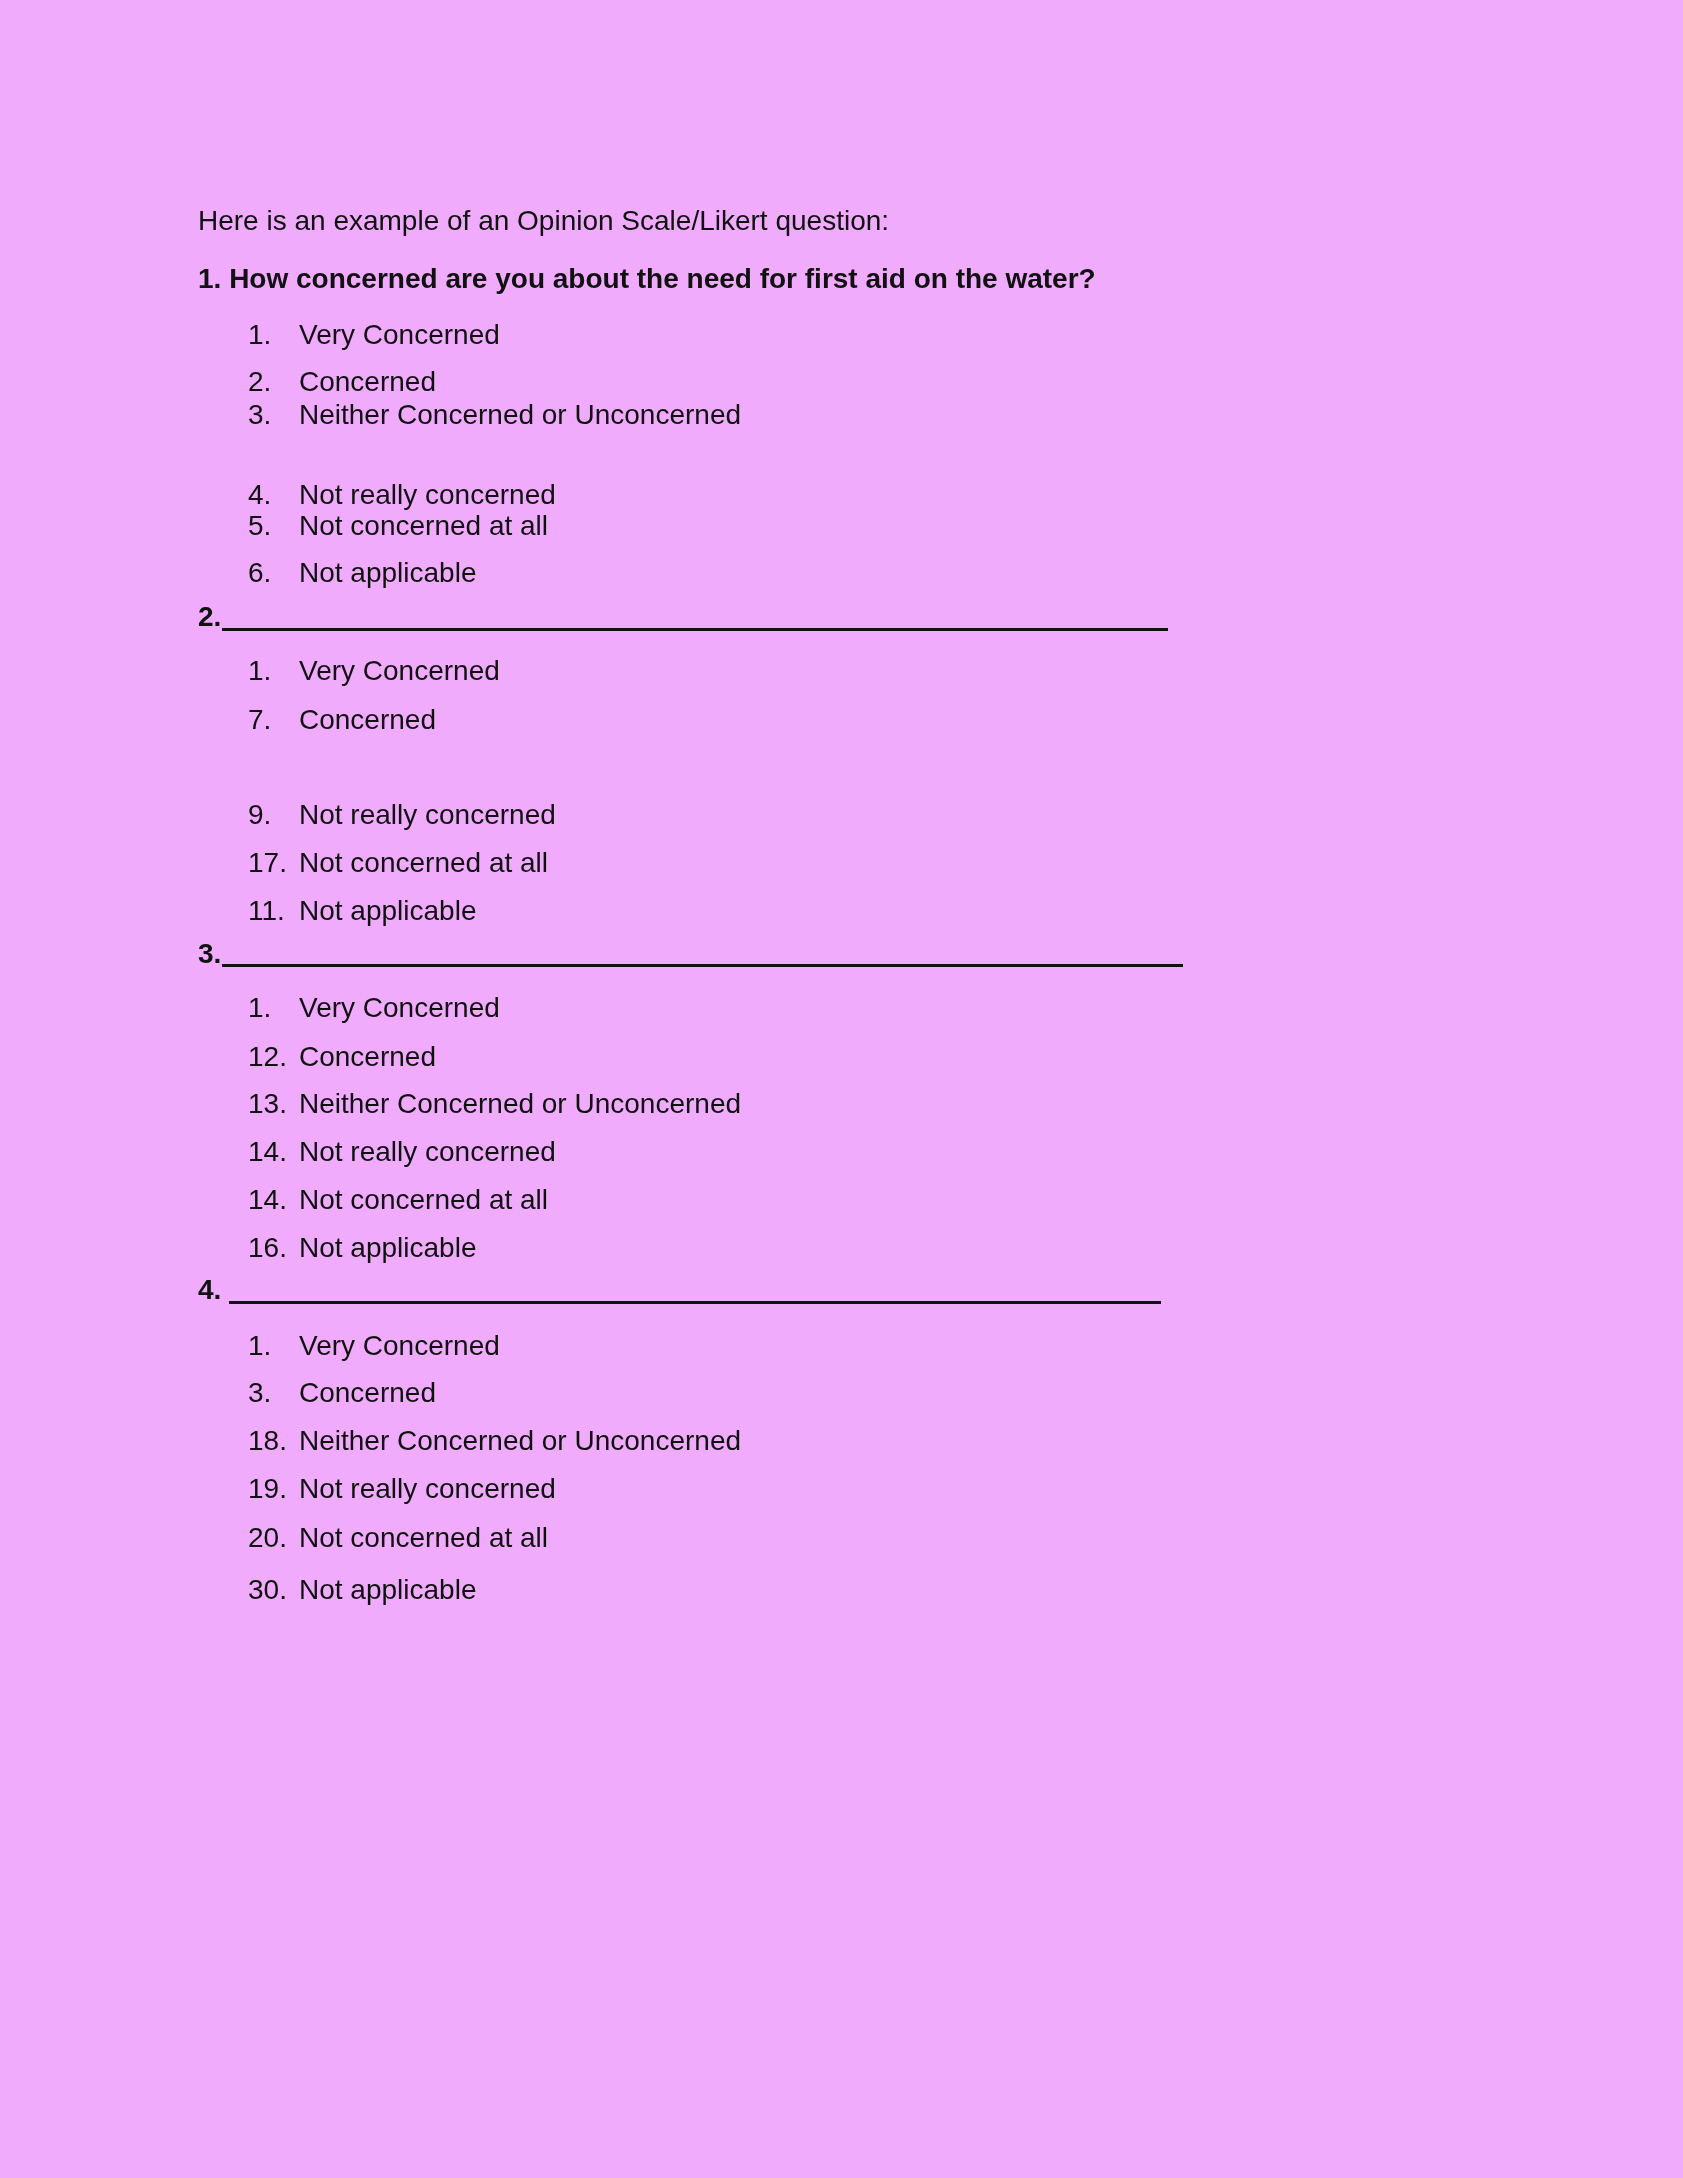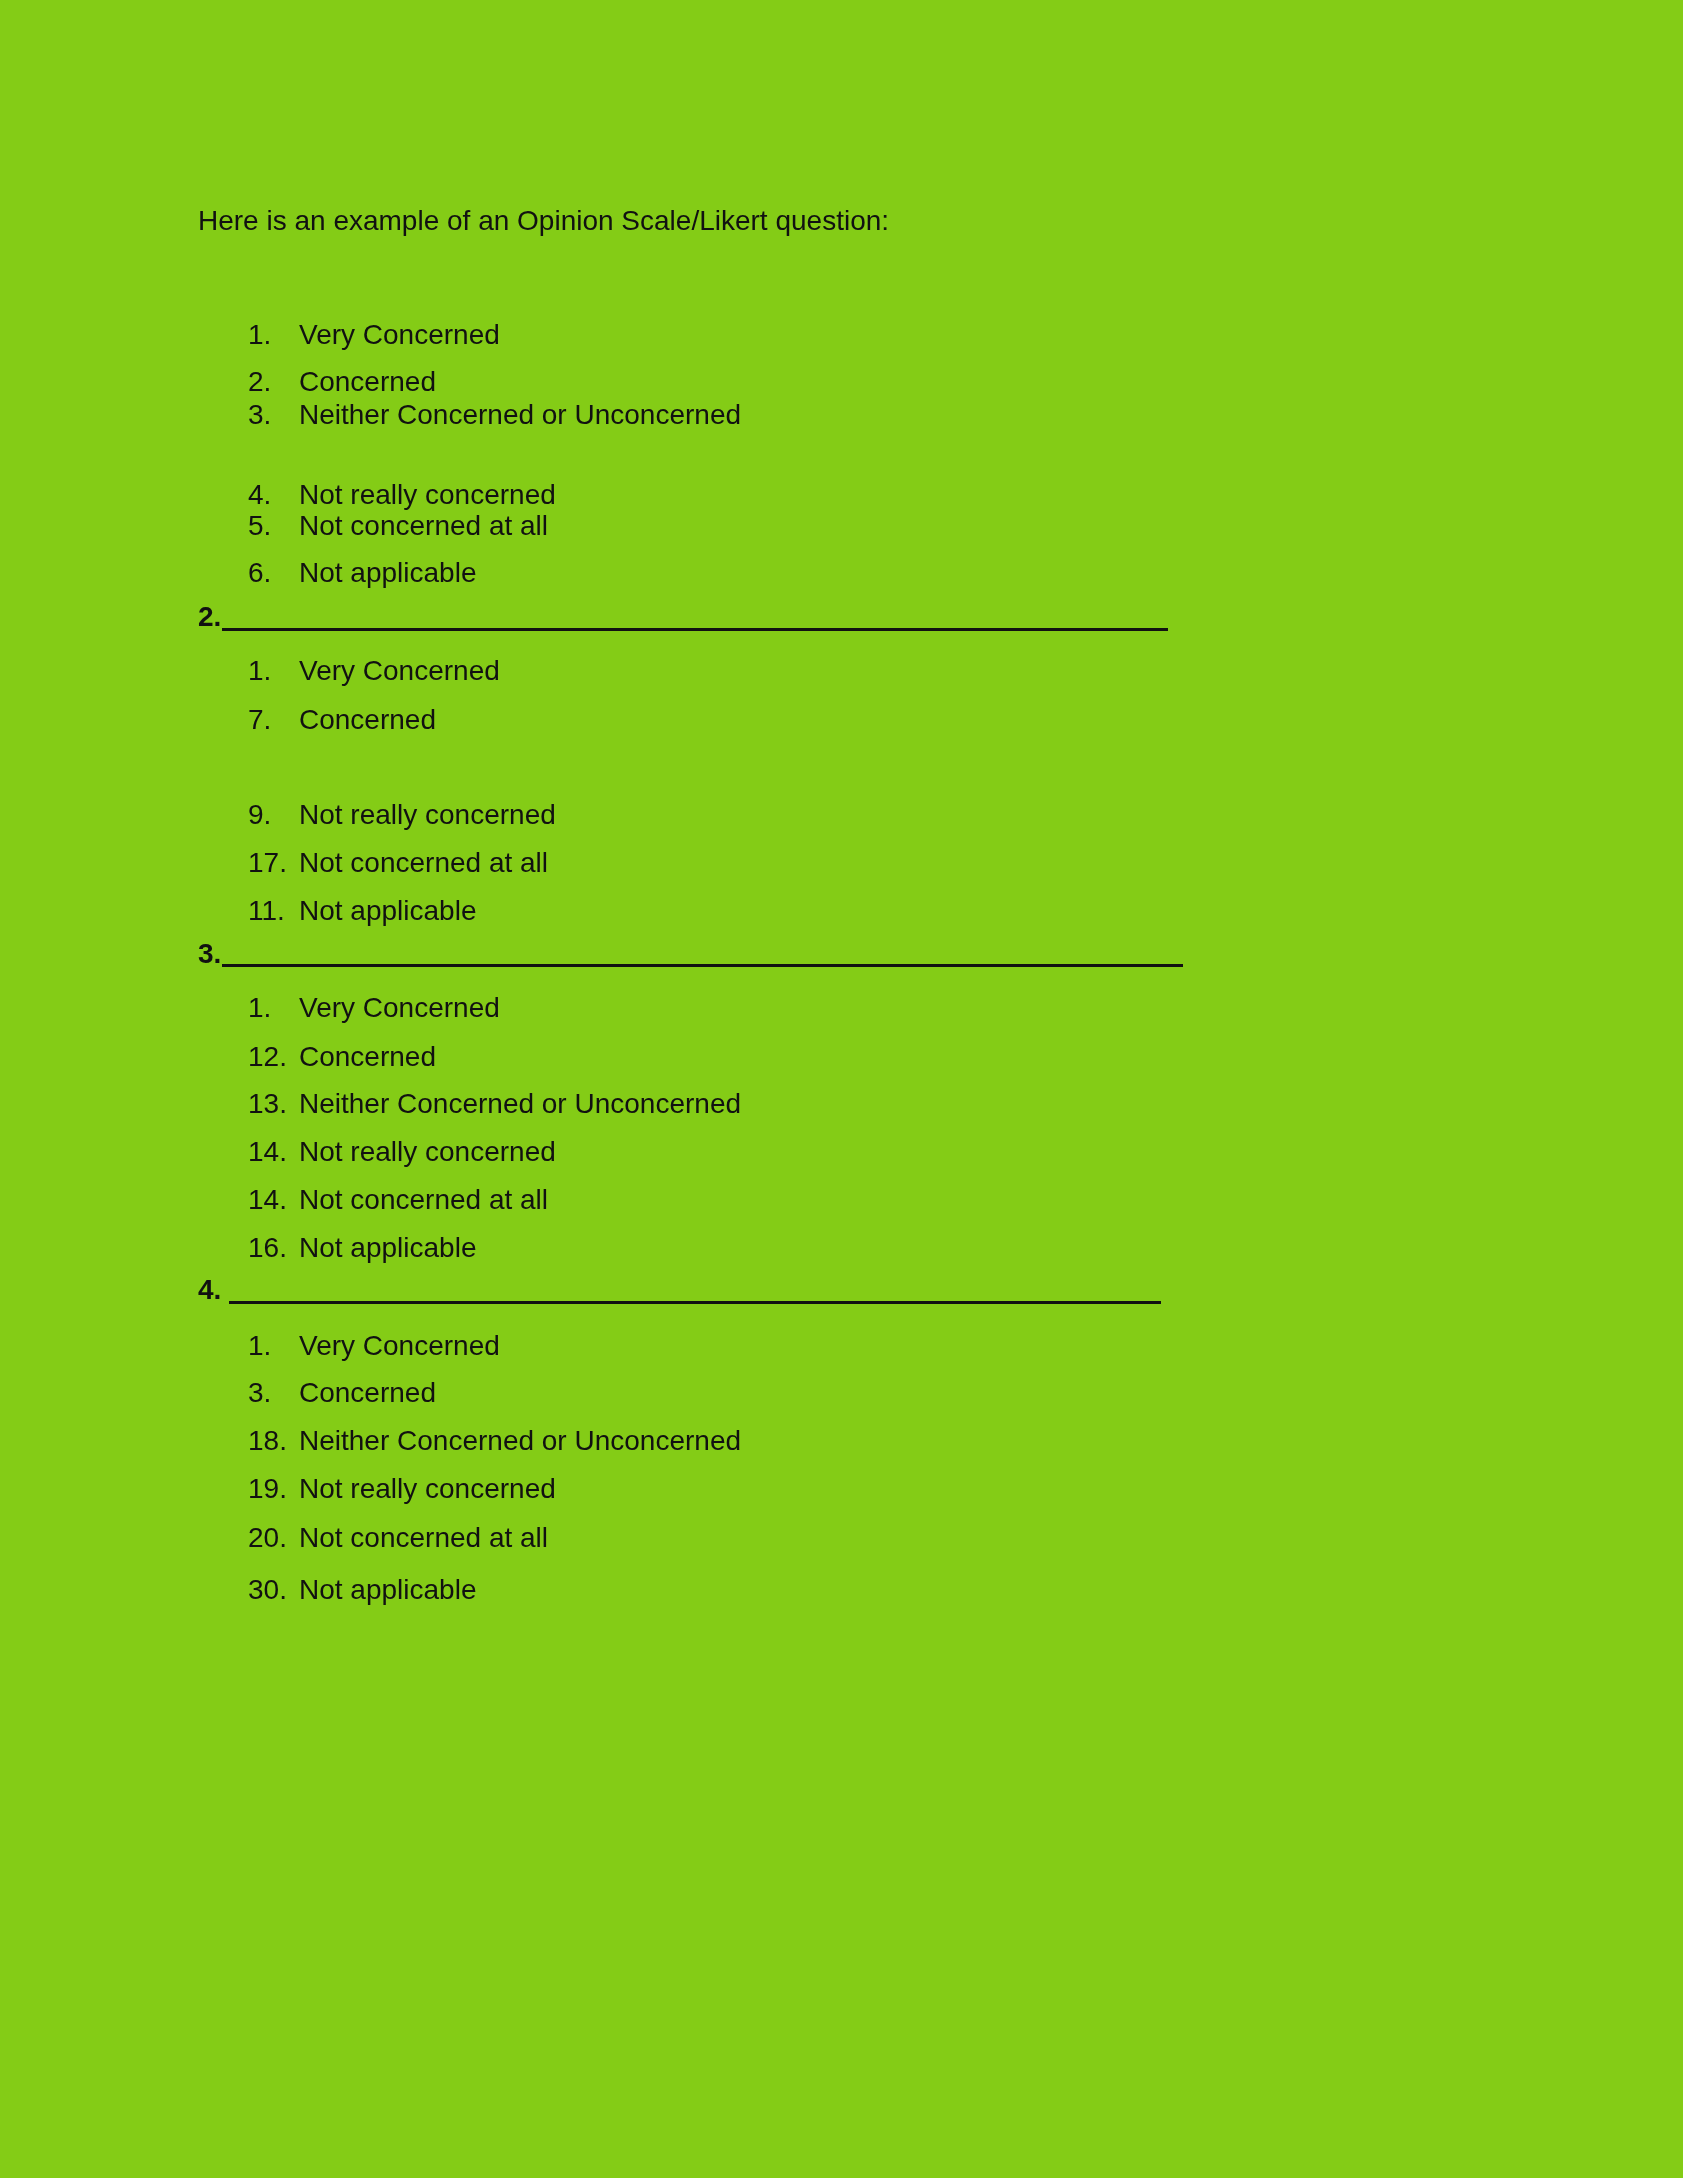"Here is an example of" .page { background: #84cc16 -> #f0abfc }
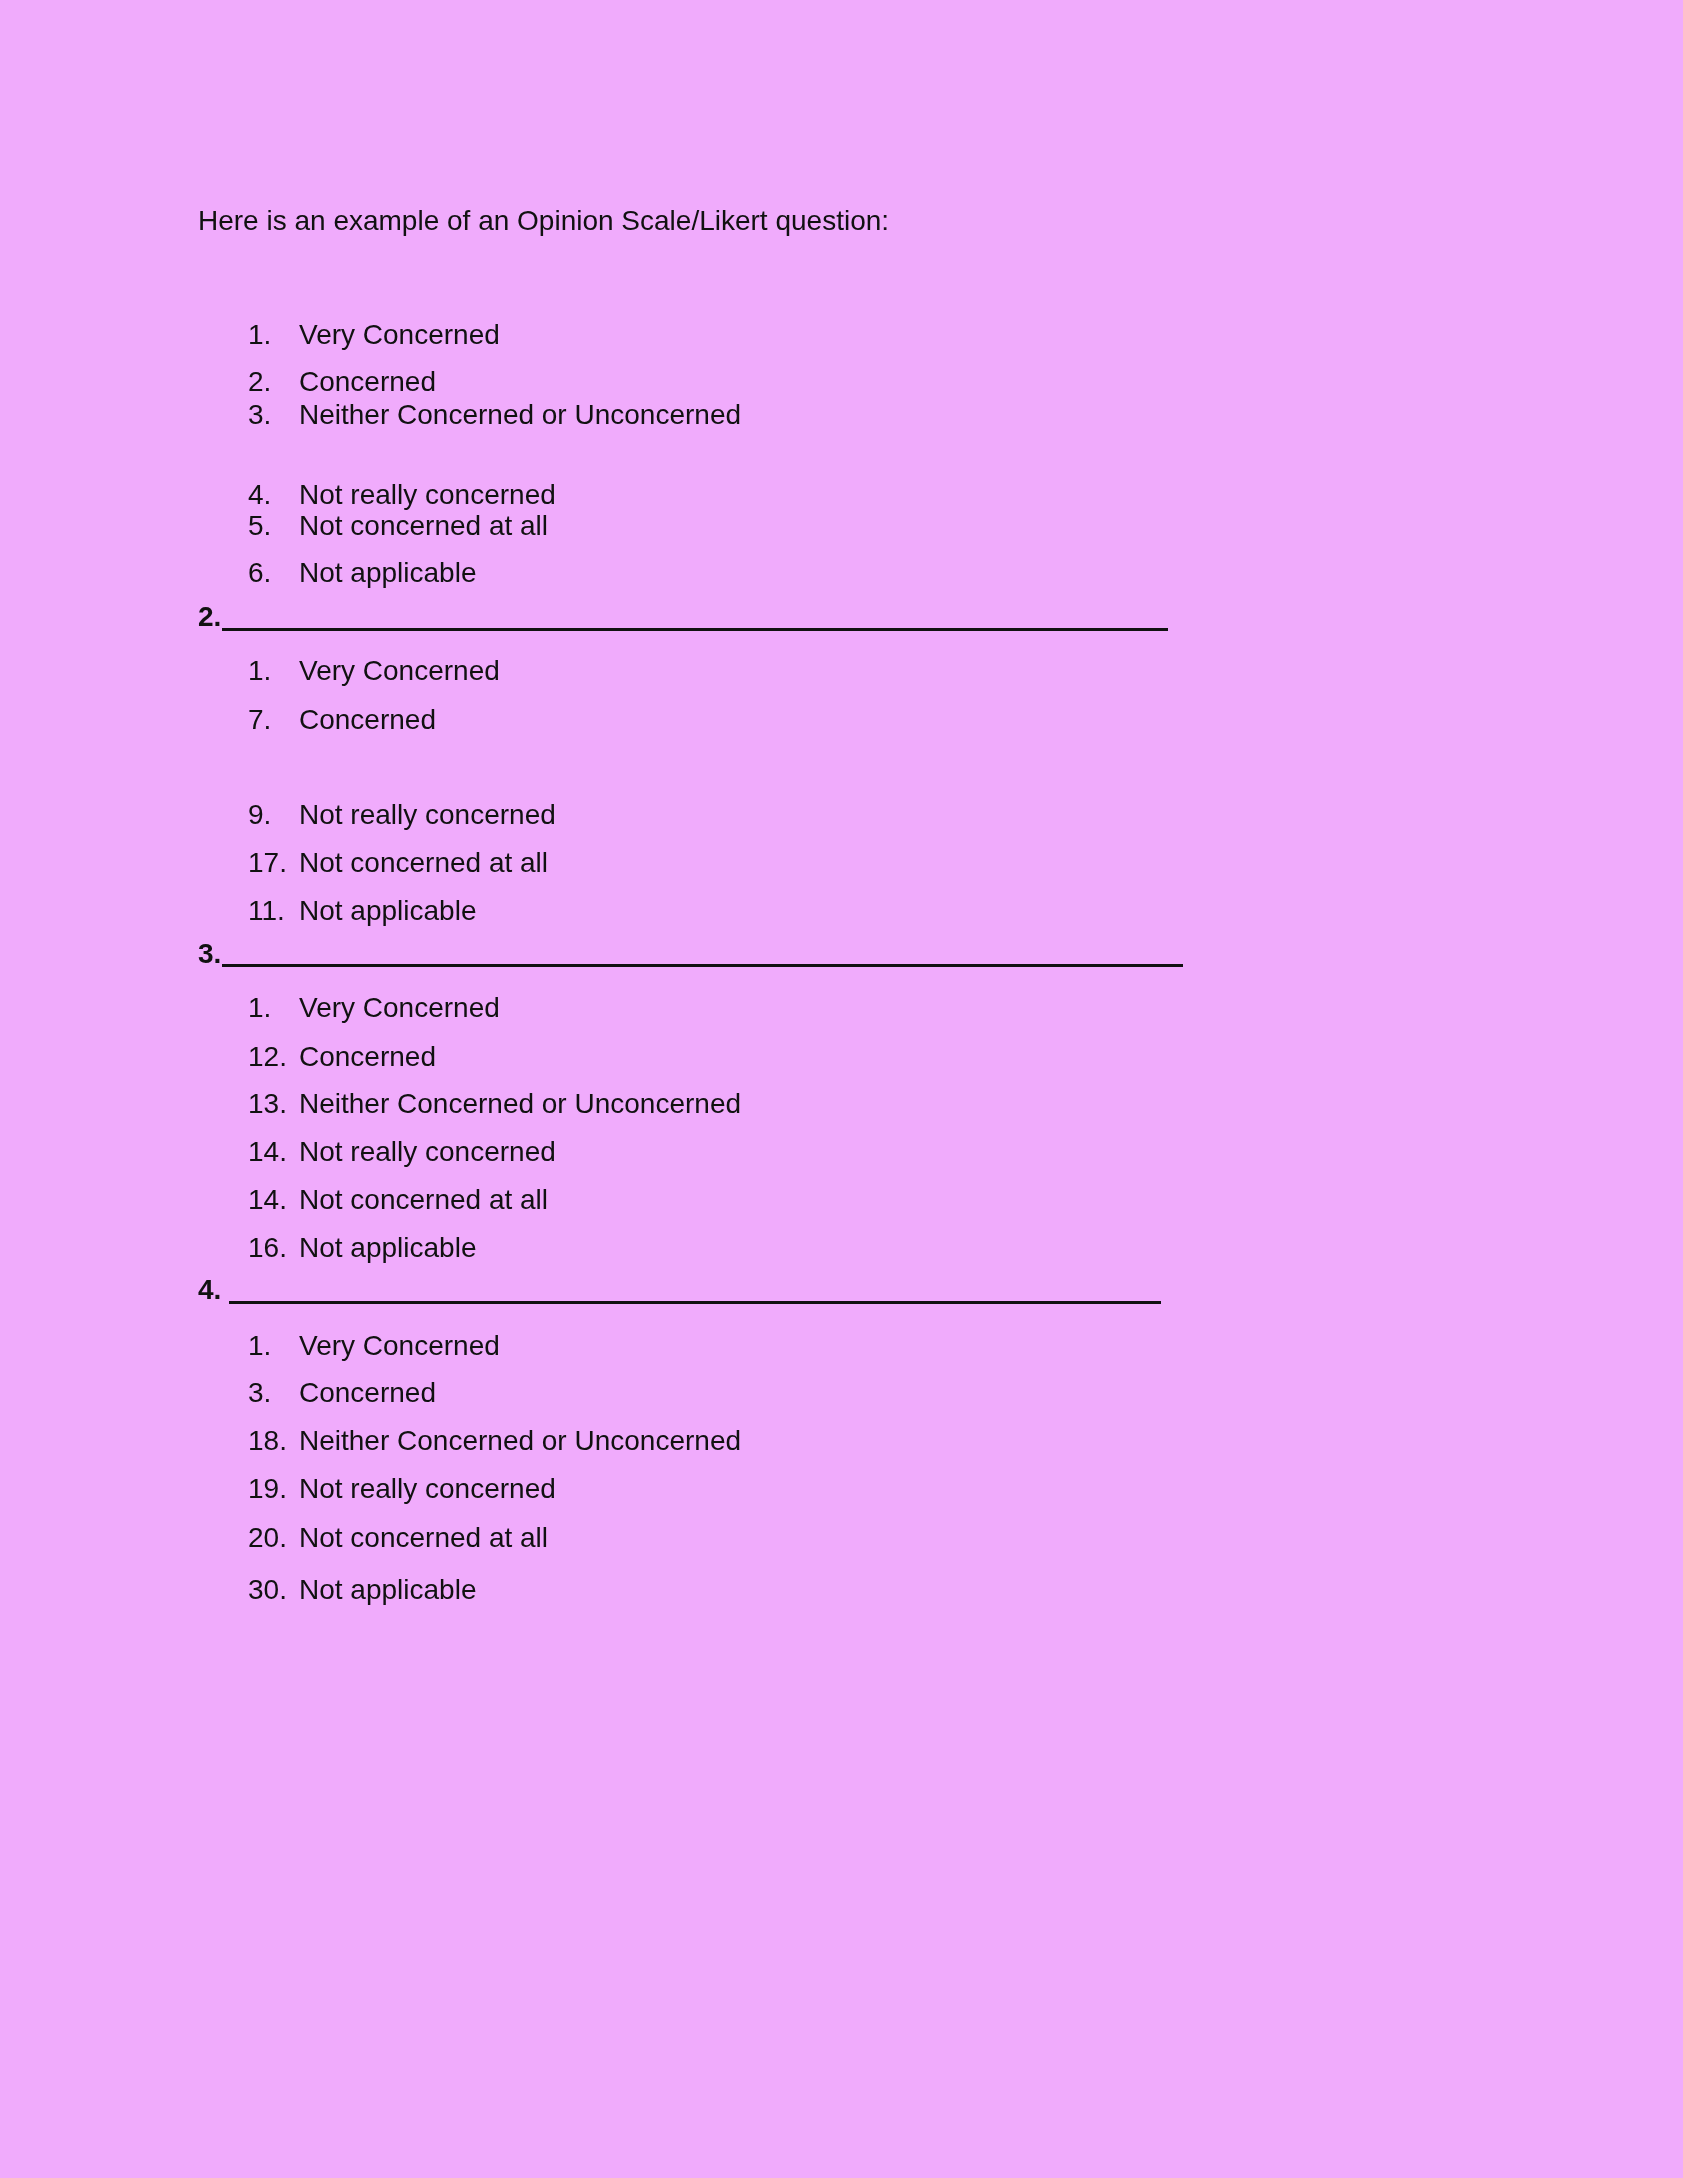"1. How concerned are you" div.line { html: none -> <div>1. How concerned are you about the need for first aid on the water?</div> }
